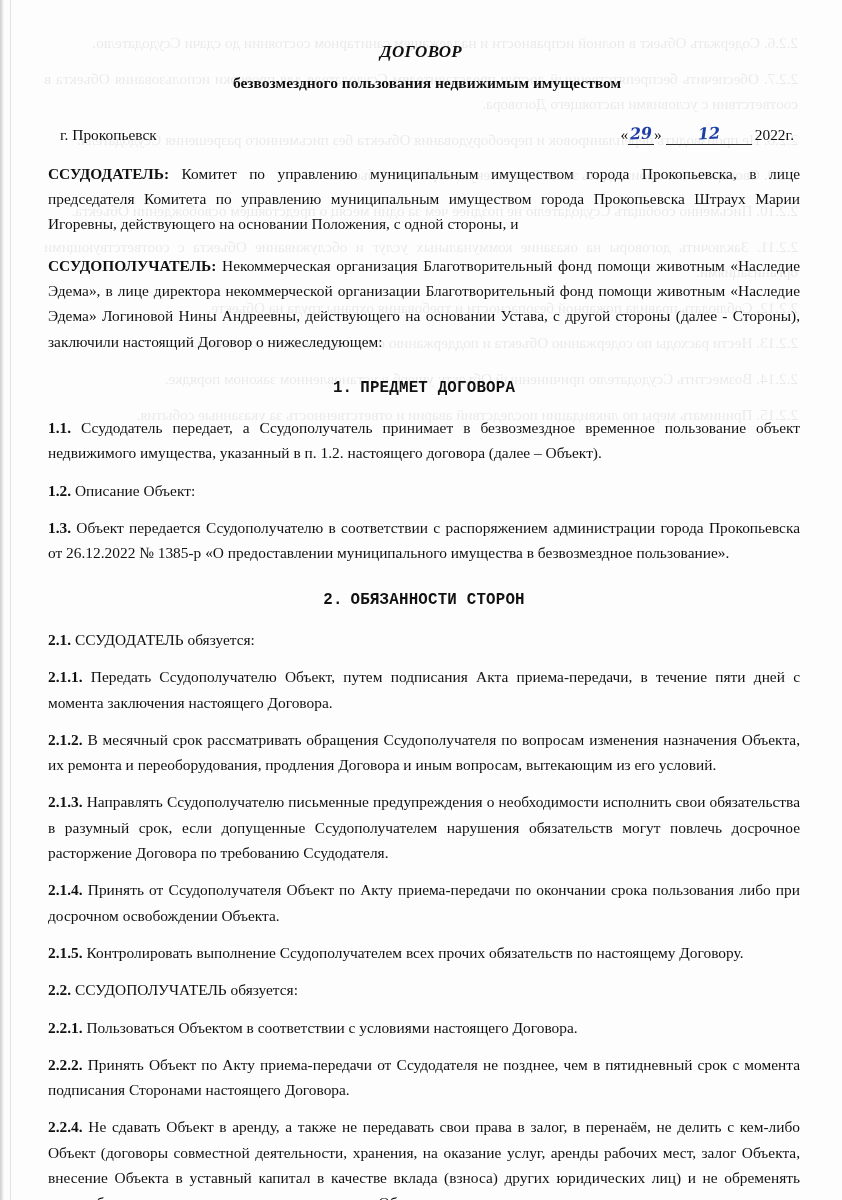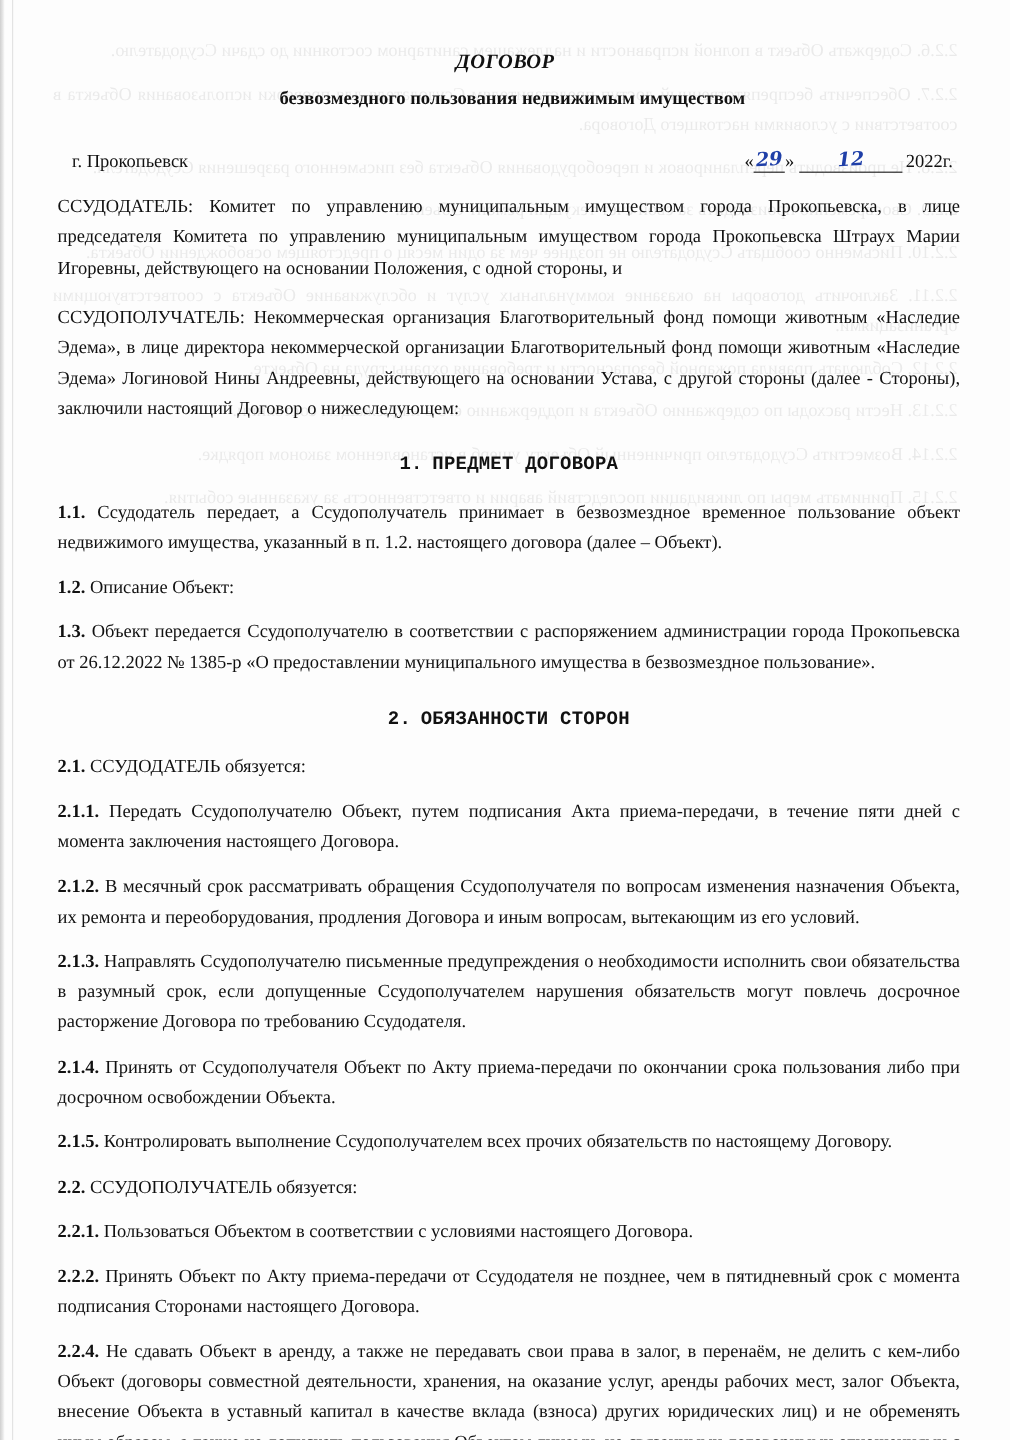"ССУДОДАТЕЛЬ:" .lead { font-weight: normal -> bold }
